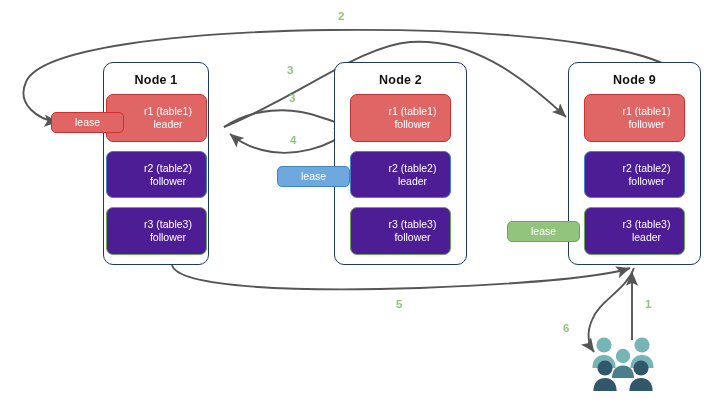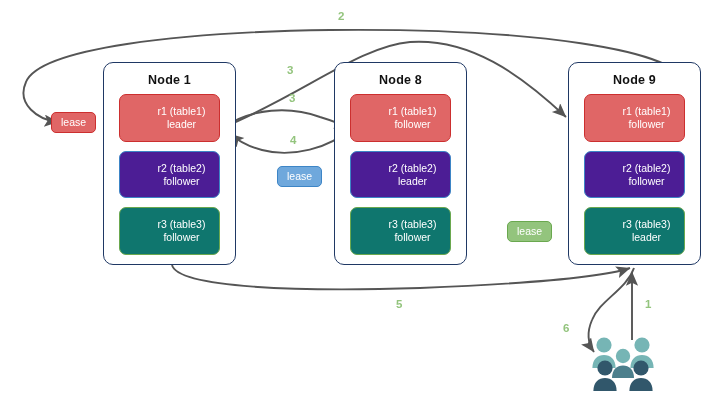"Node 1" div.node { width: 133px -> 106px }
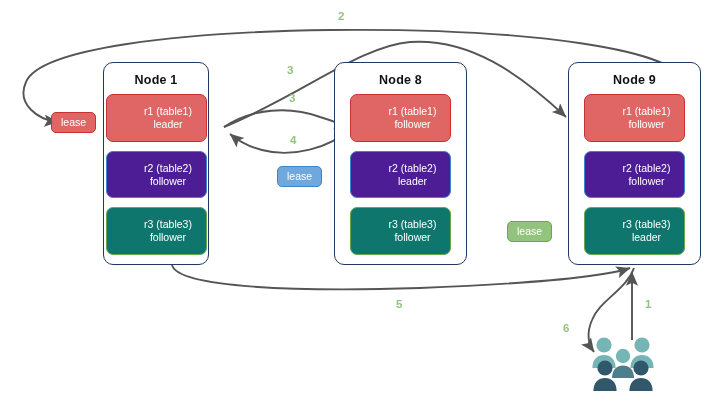"Node 8" div.node-title { text: 8 -> 2 }
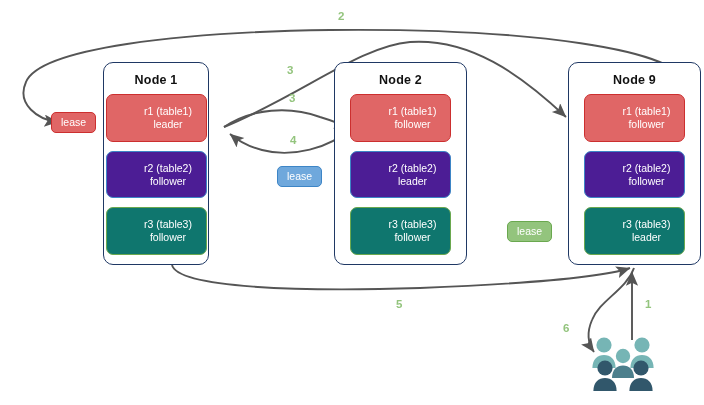"lease" .lease { padding: 3px 9px -> 3px 23px }
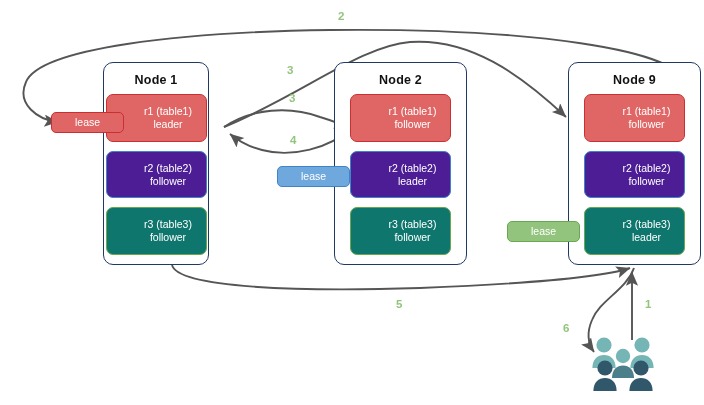"r3 (table3)" .replica.green { background: #0f766e -> #4c1d95 }
